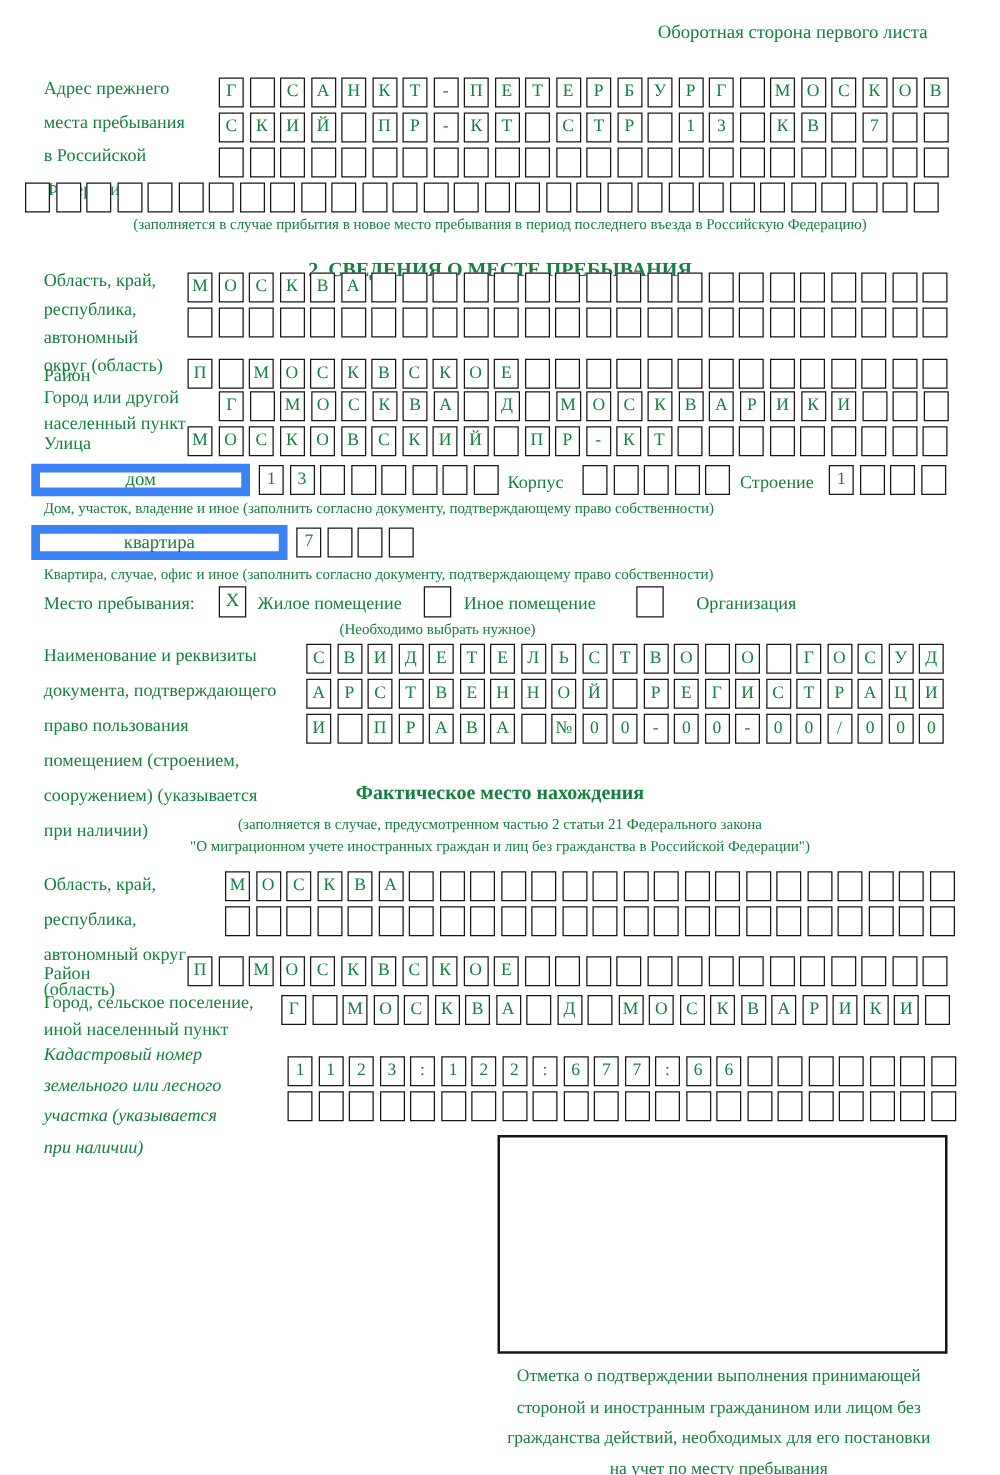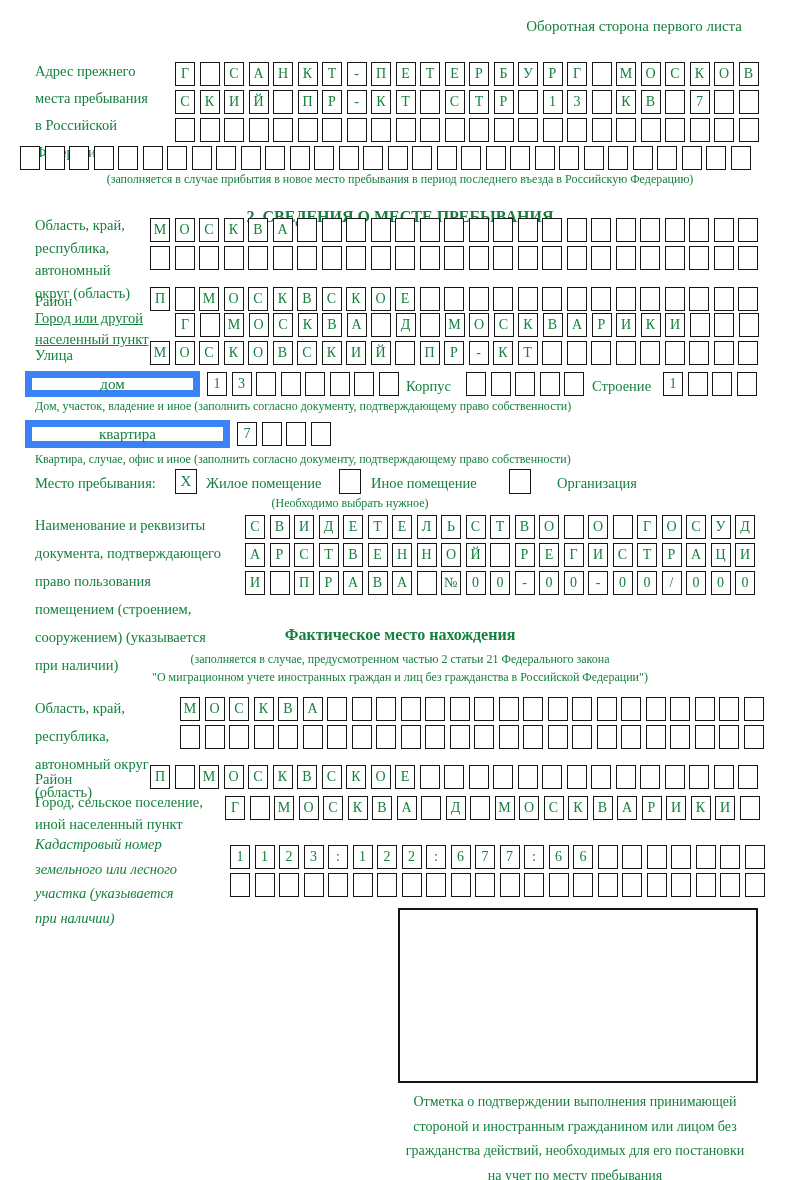"Город или другой" div.abs { text-decoration: underline -> none }
